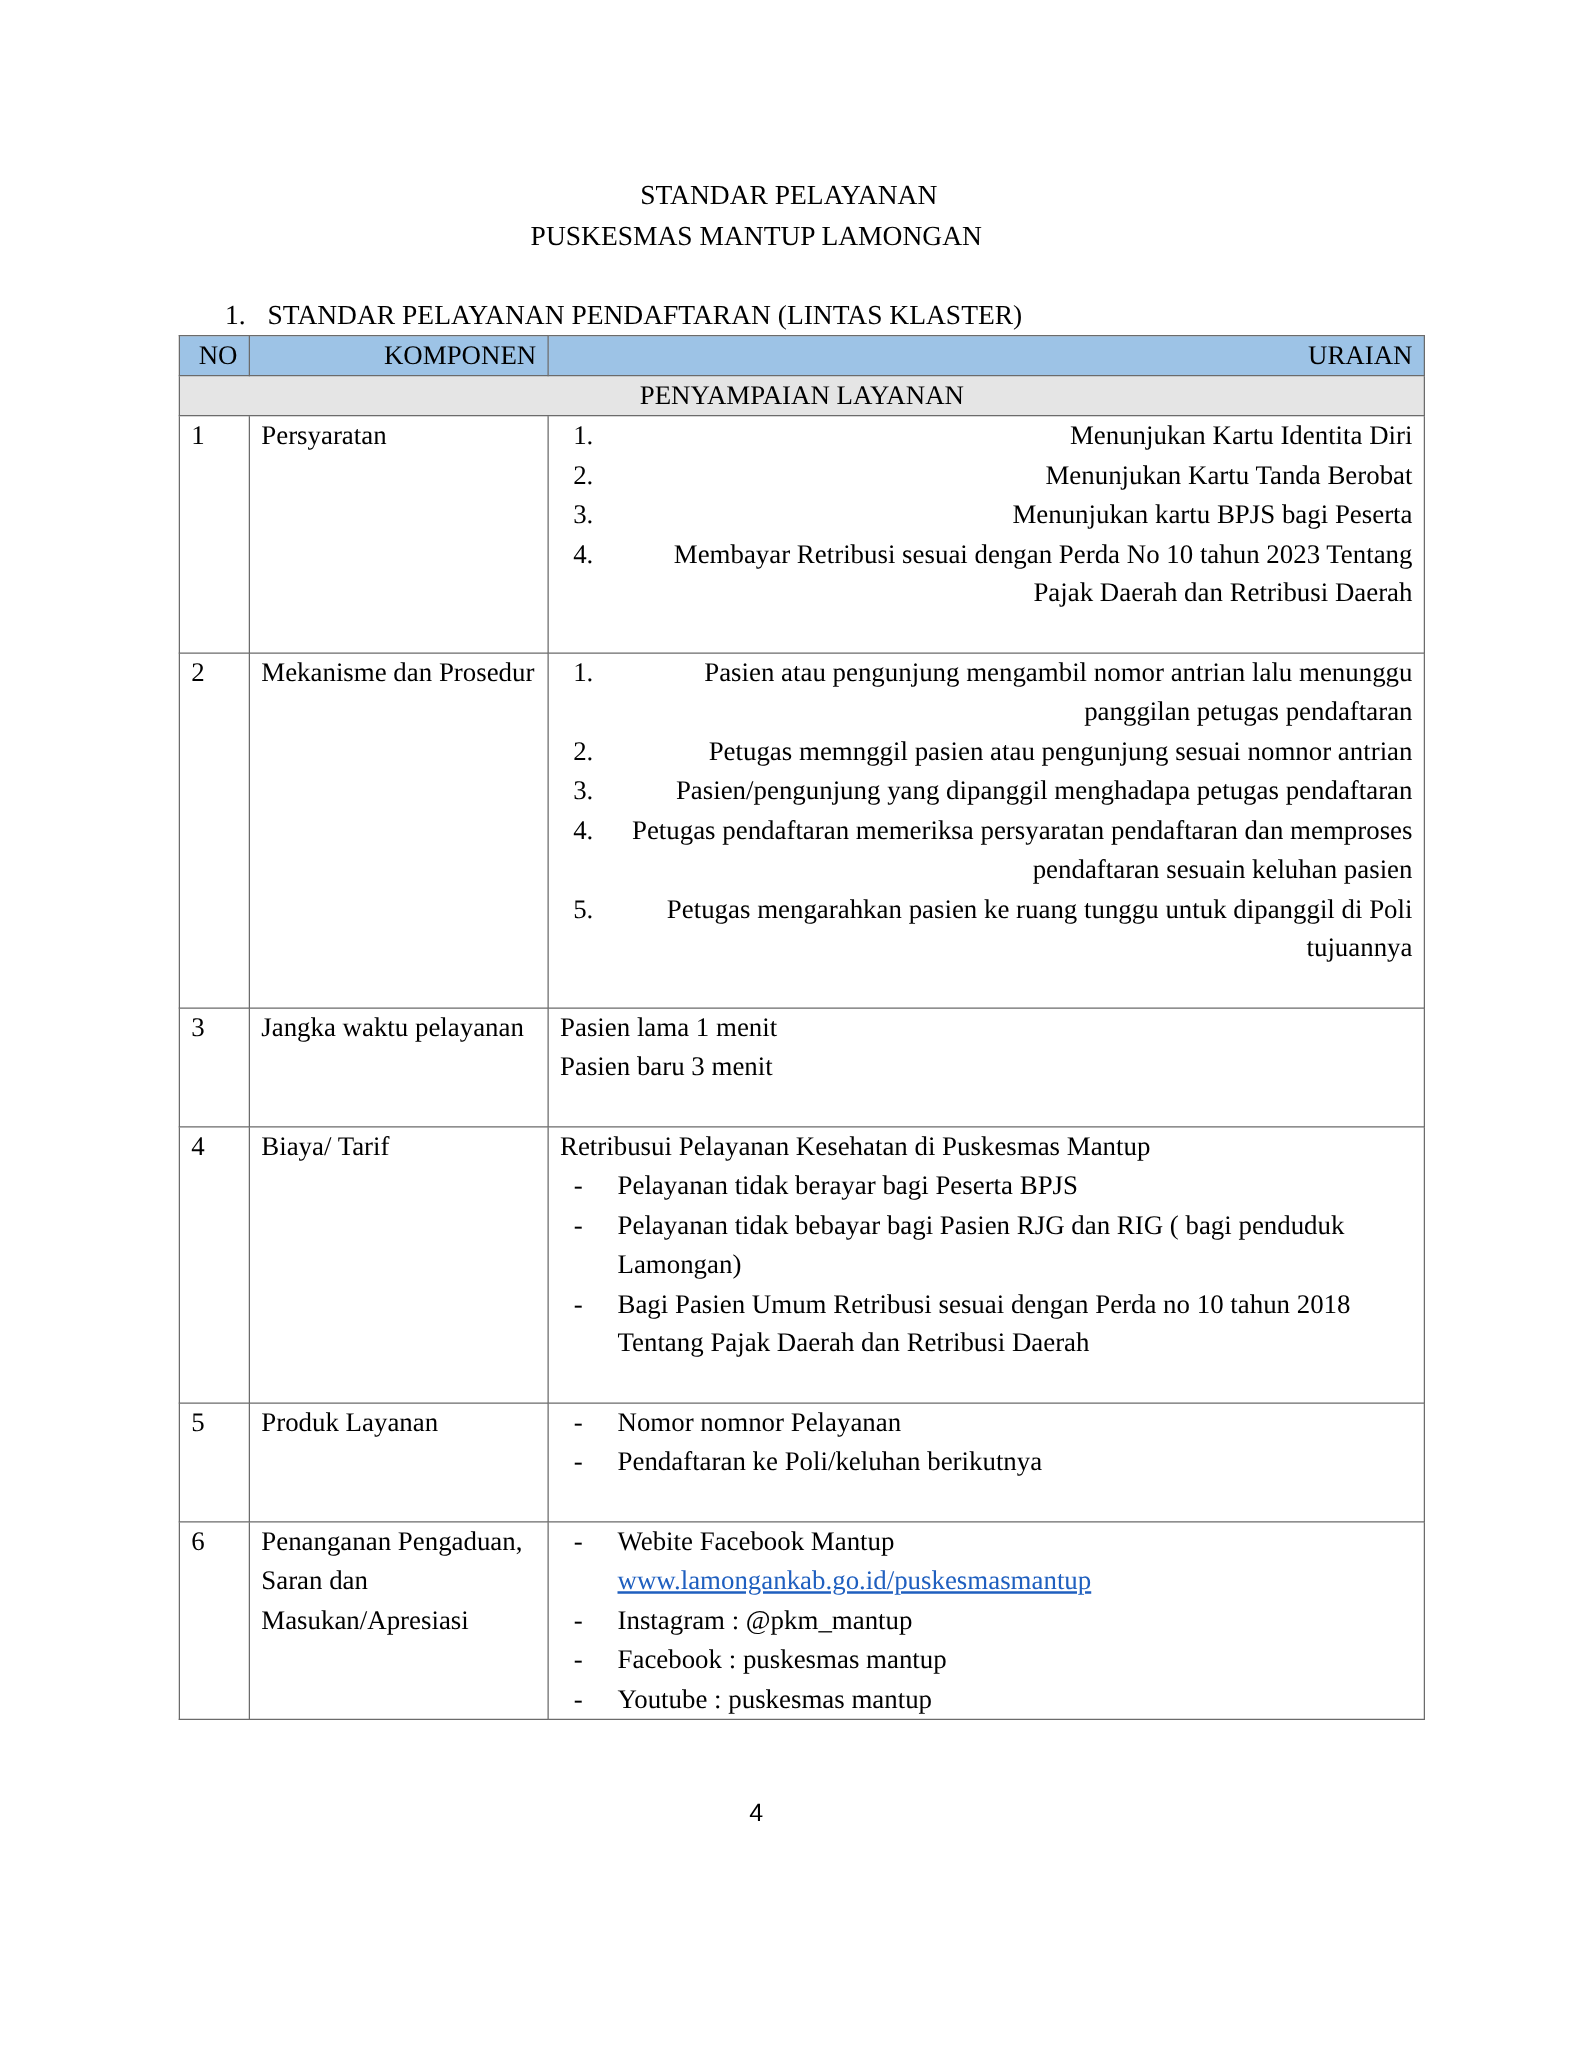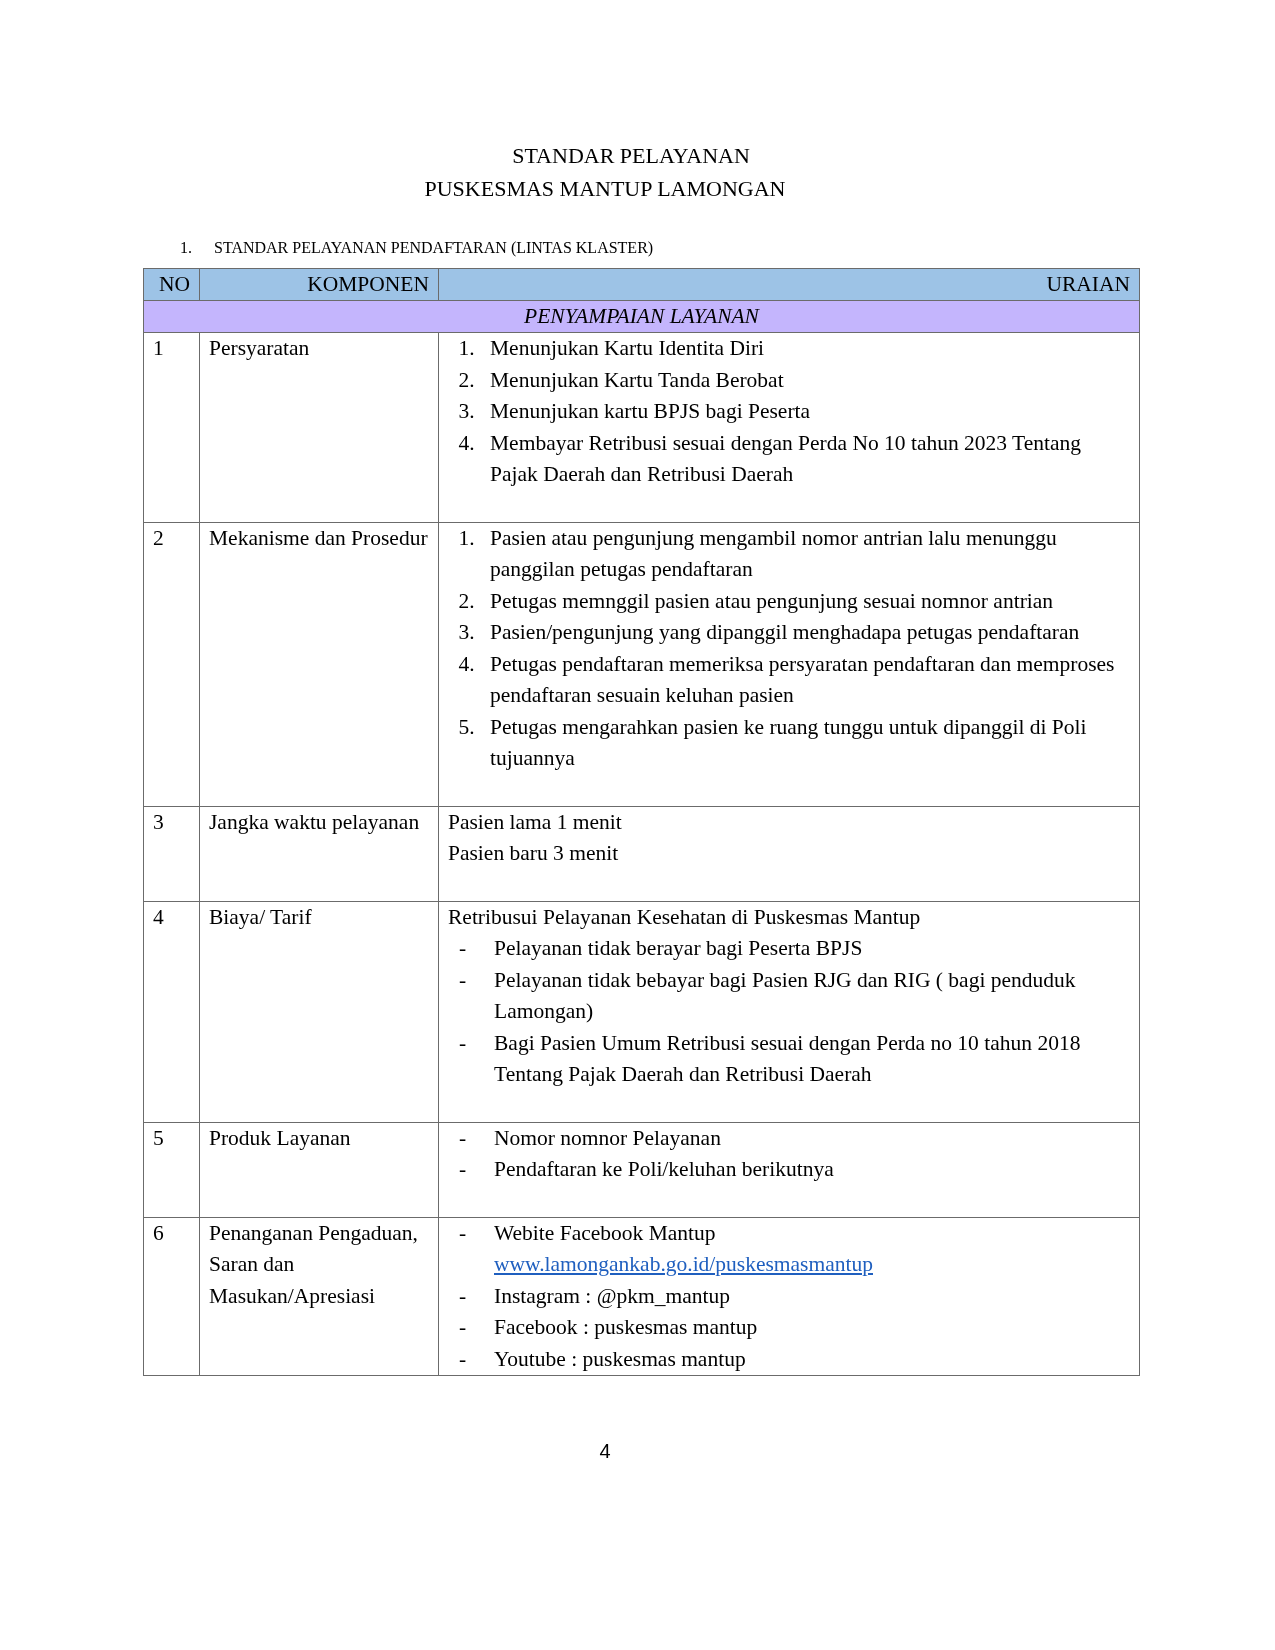"1. STANDAR PELAYANAN PENDAFTARAN (LINTAS" .section { font-size: 16px -> 22px }
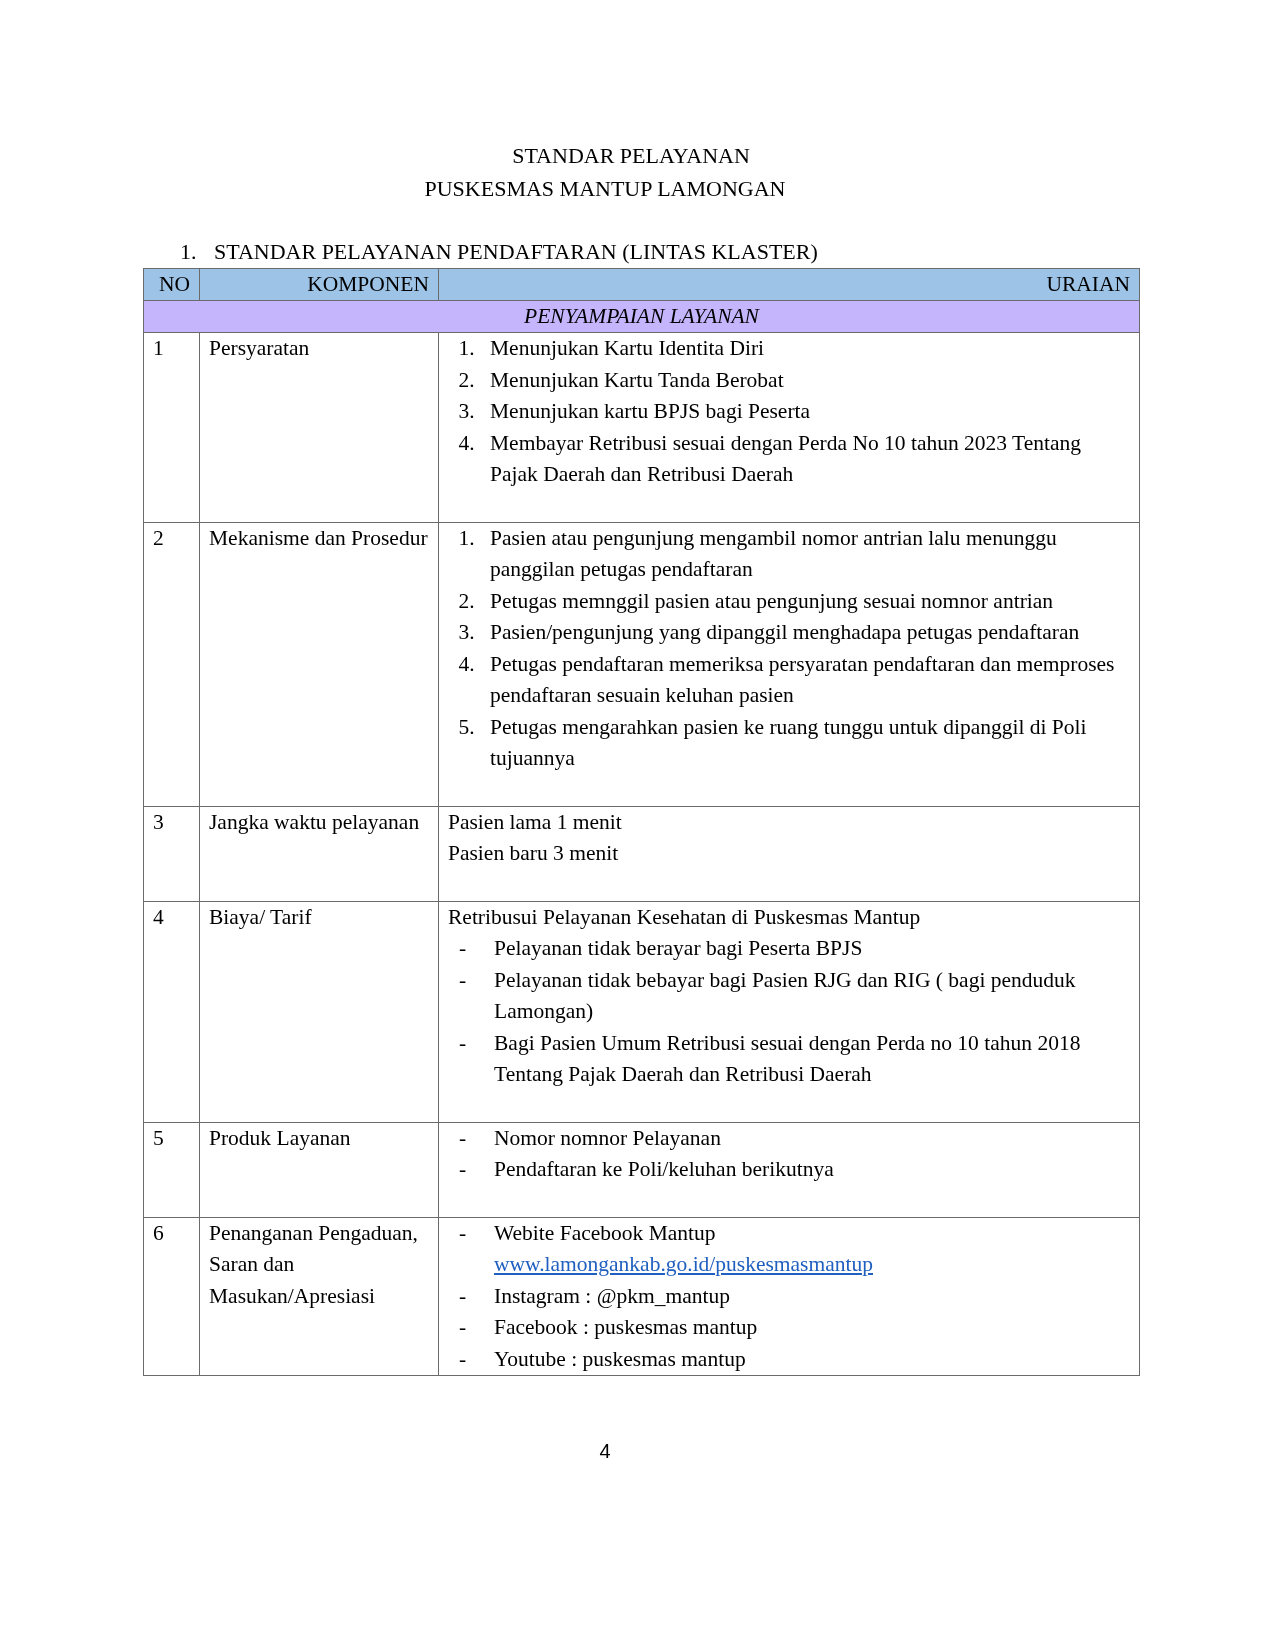"PENYAMPAIAN LAYANAN" .sub td { background: #c4b5fd -> #e5e5e5; font-style: italic -> none }
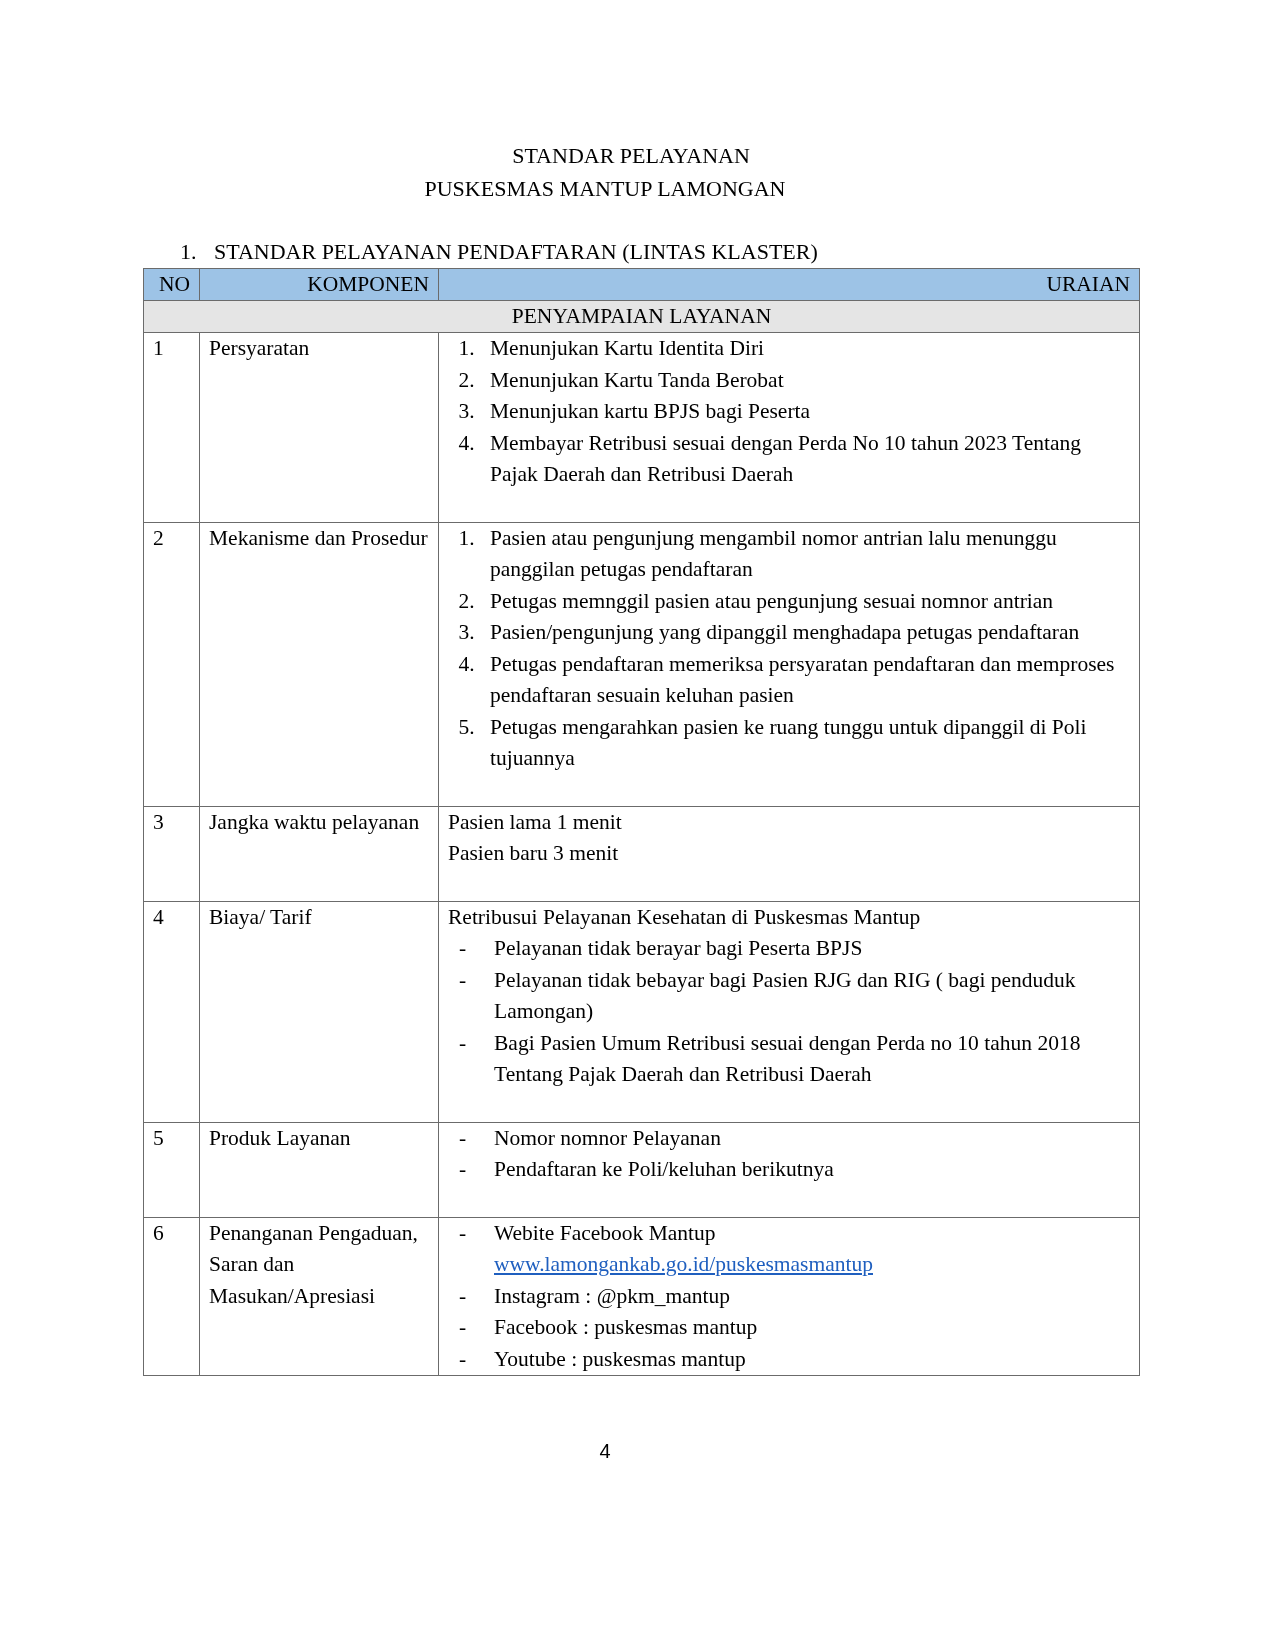"Menunjukan Kartu Identita Diri" ol li { text-align: none -> right }
